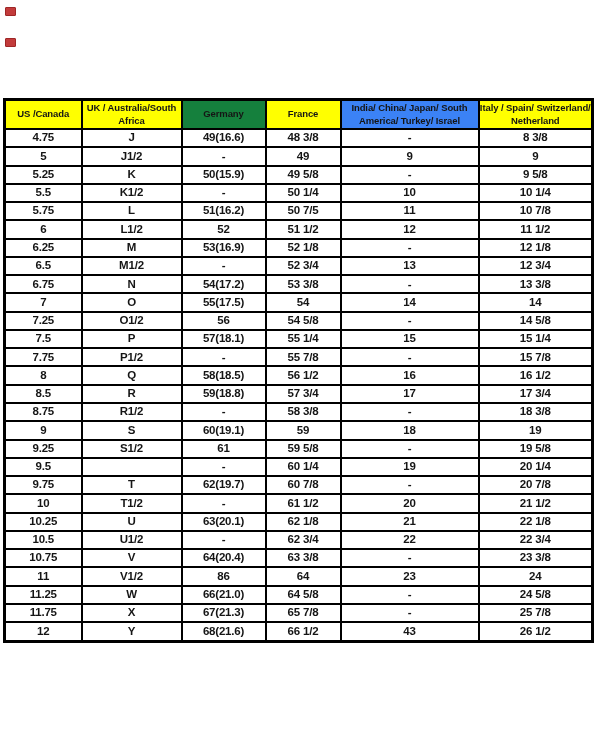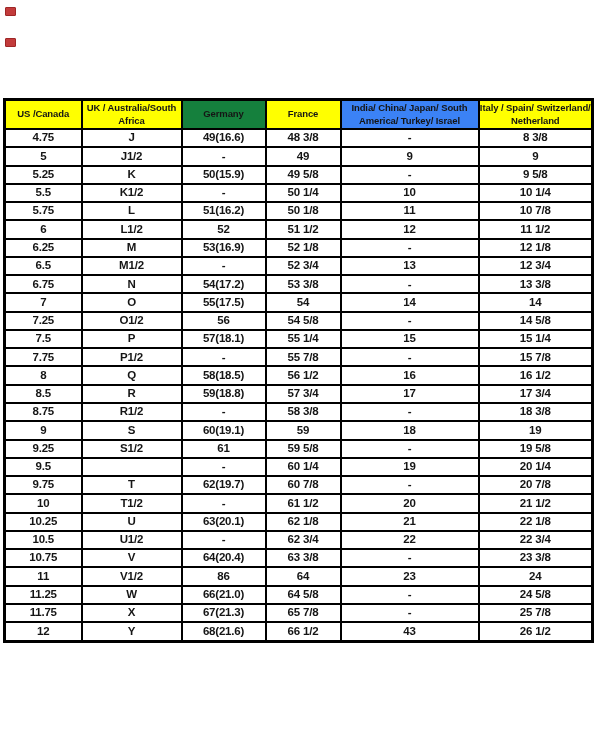"50 1/8" td { text: 1/8 -> 7/5 }
